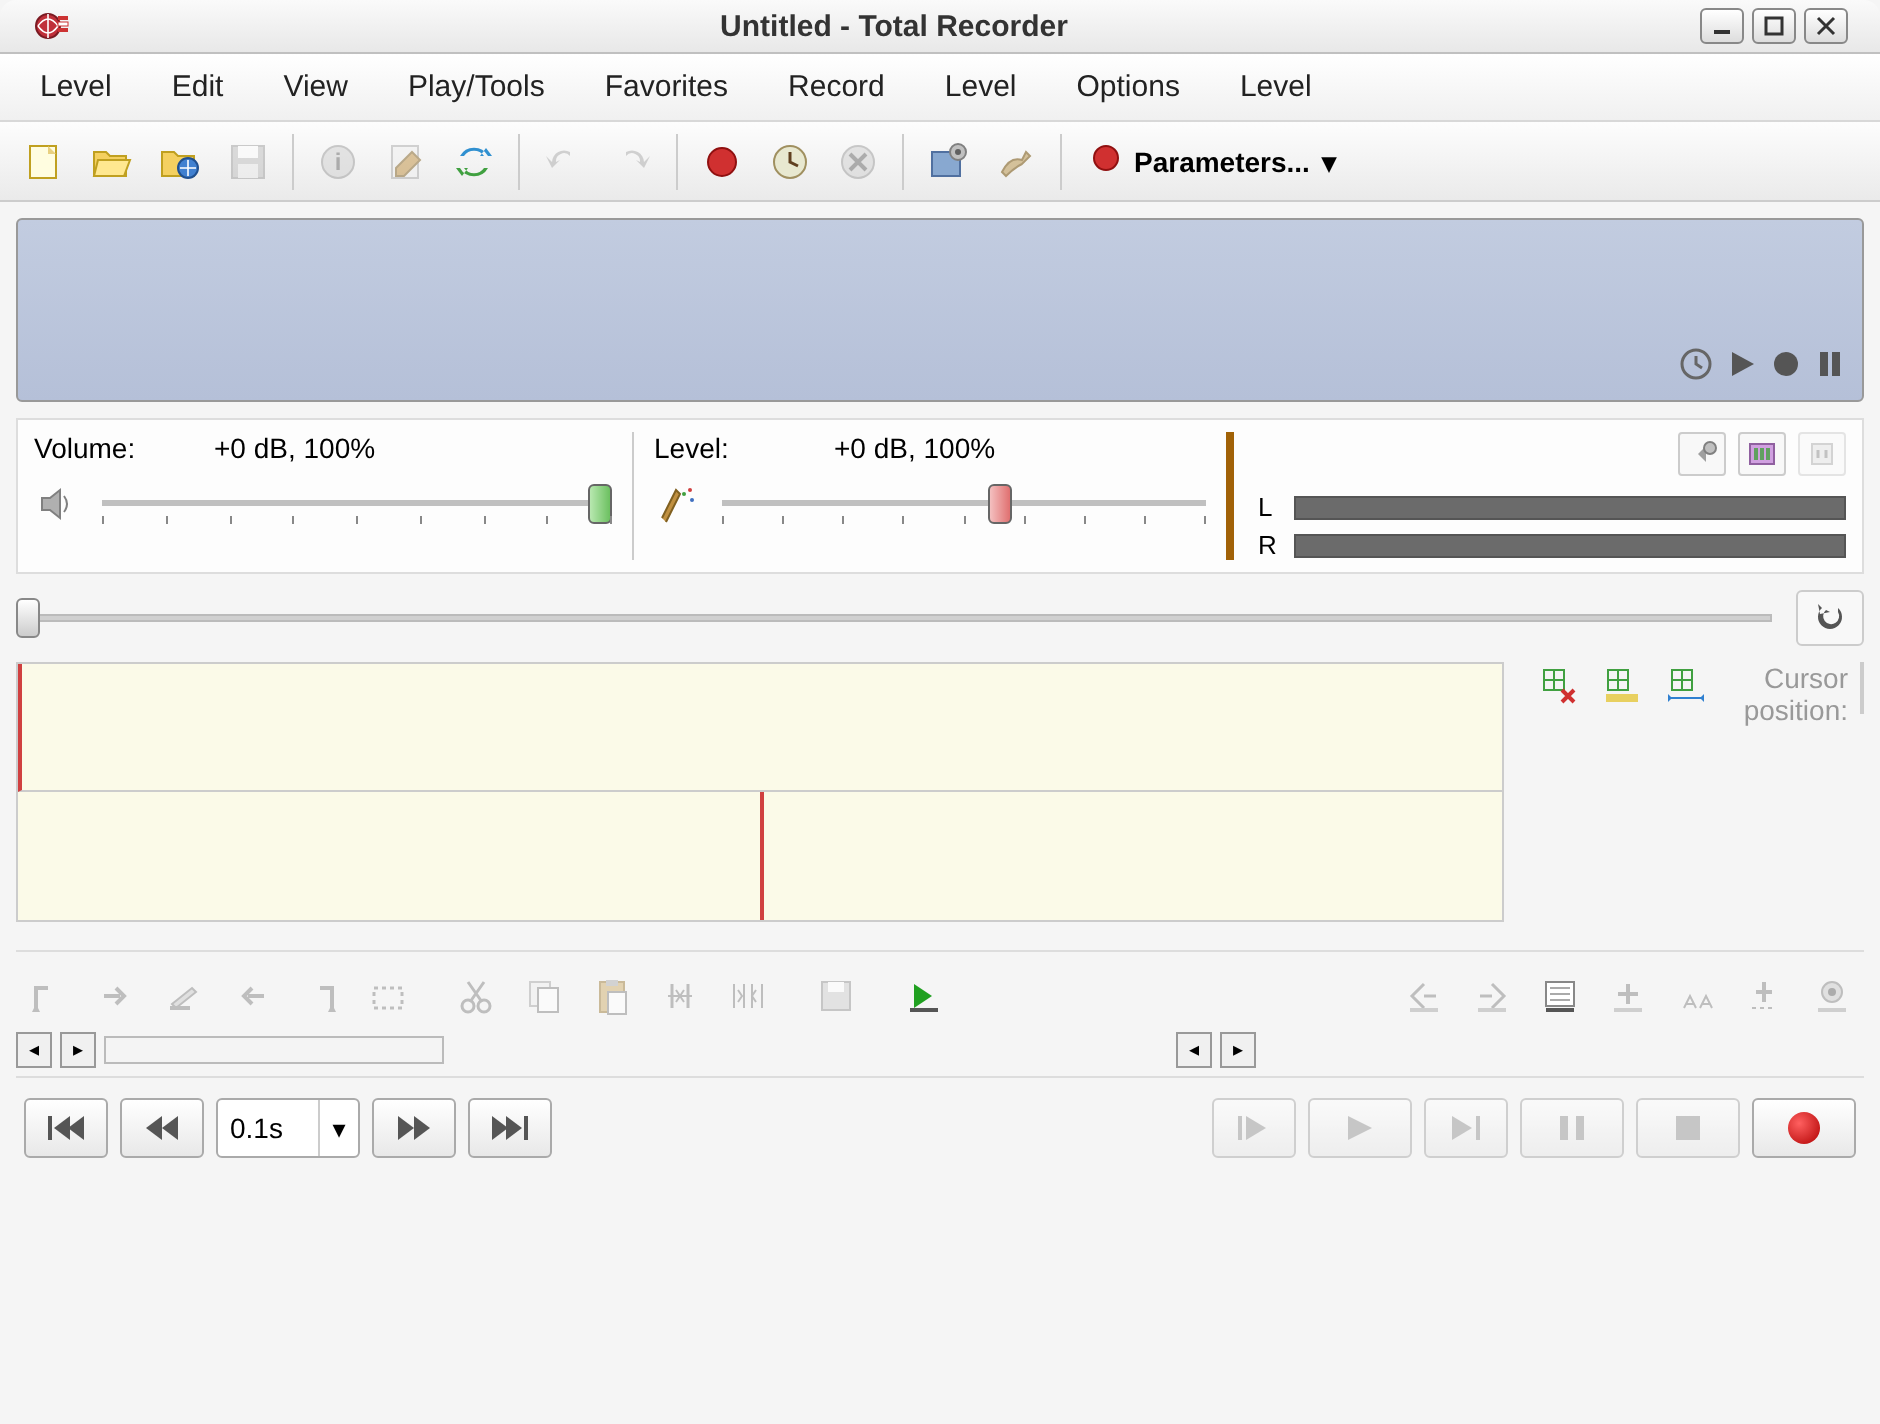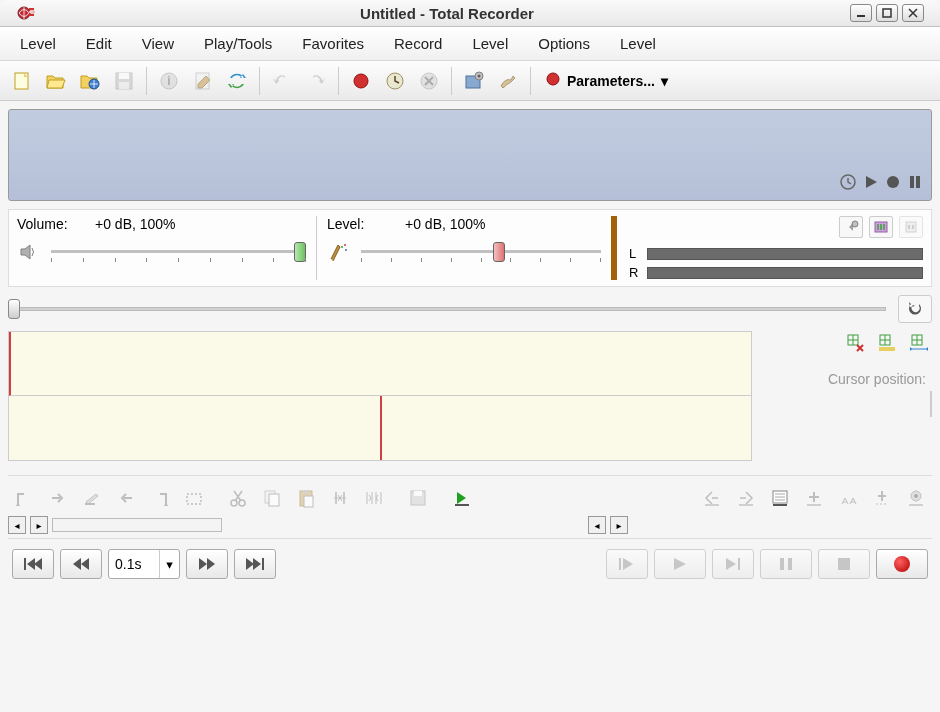"Volume:" .vlgroup .lbl-row { gap: 8px -> 20px }
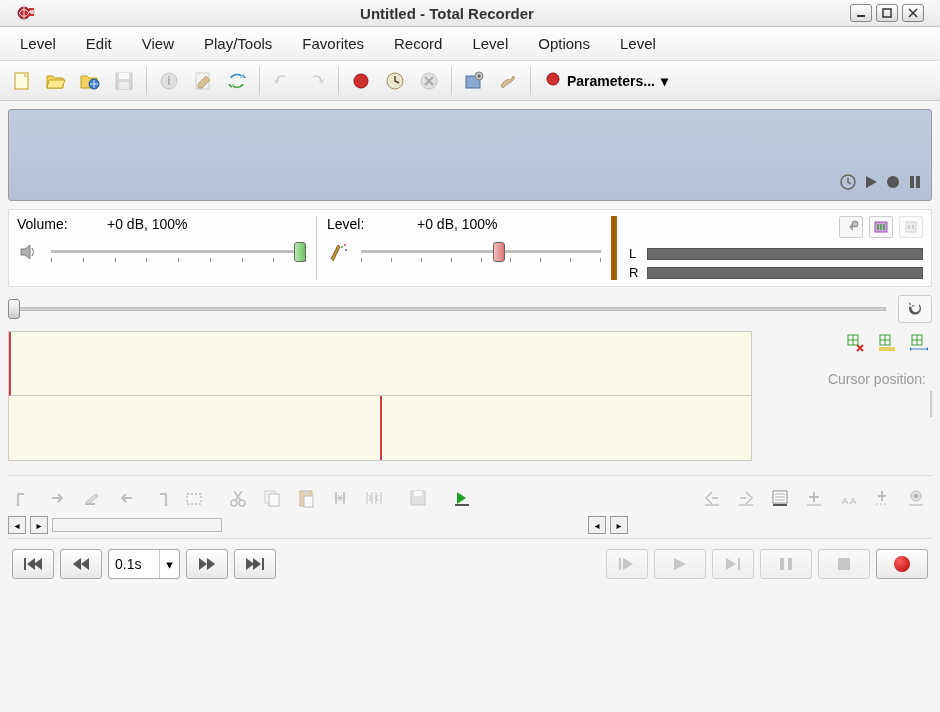"Level:" .vlgroup.lvl { border-right: 6px solid #a16207 -> 4px solid #a16207 }
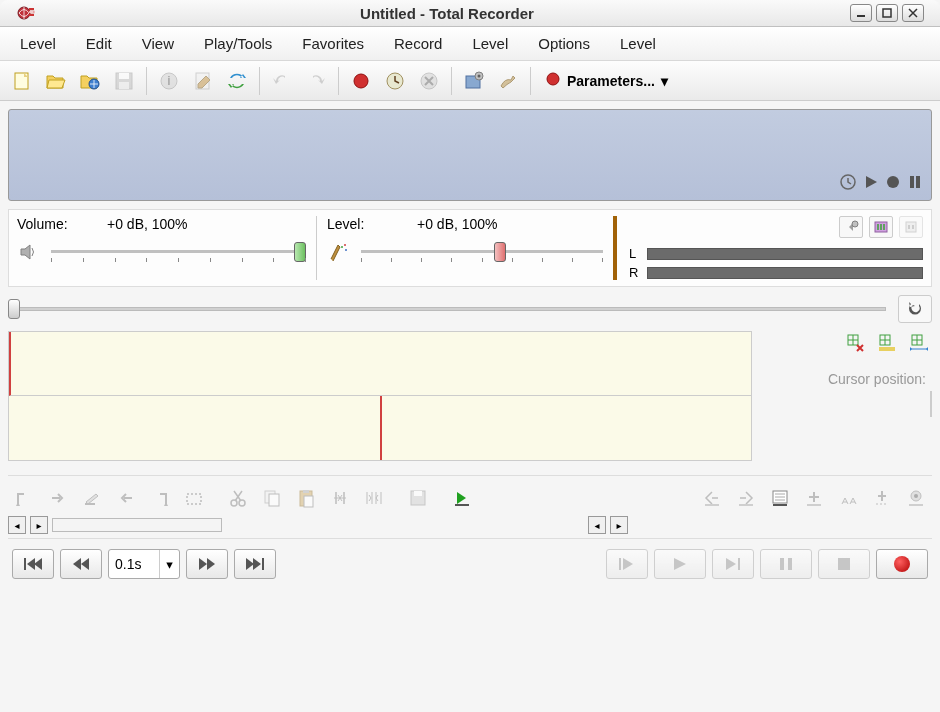"Cursor position:" .wave-side { align-items: flex-end -> none; flex-direction: column -> row }
